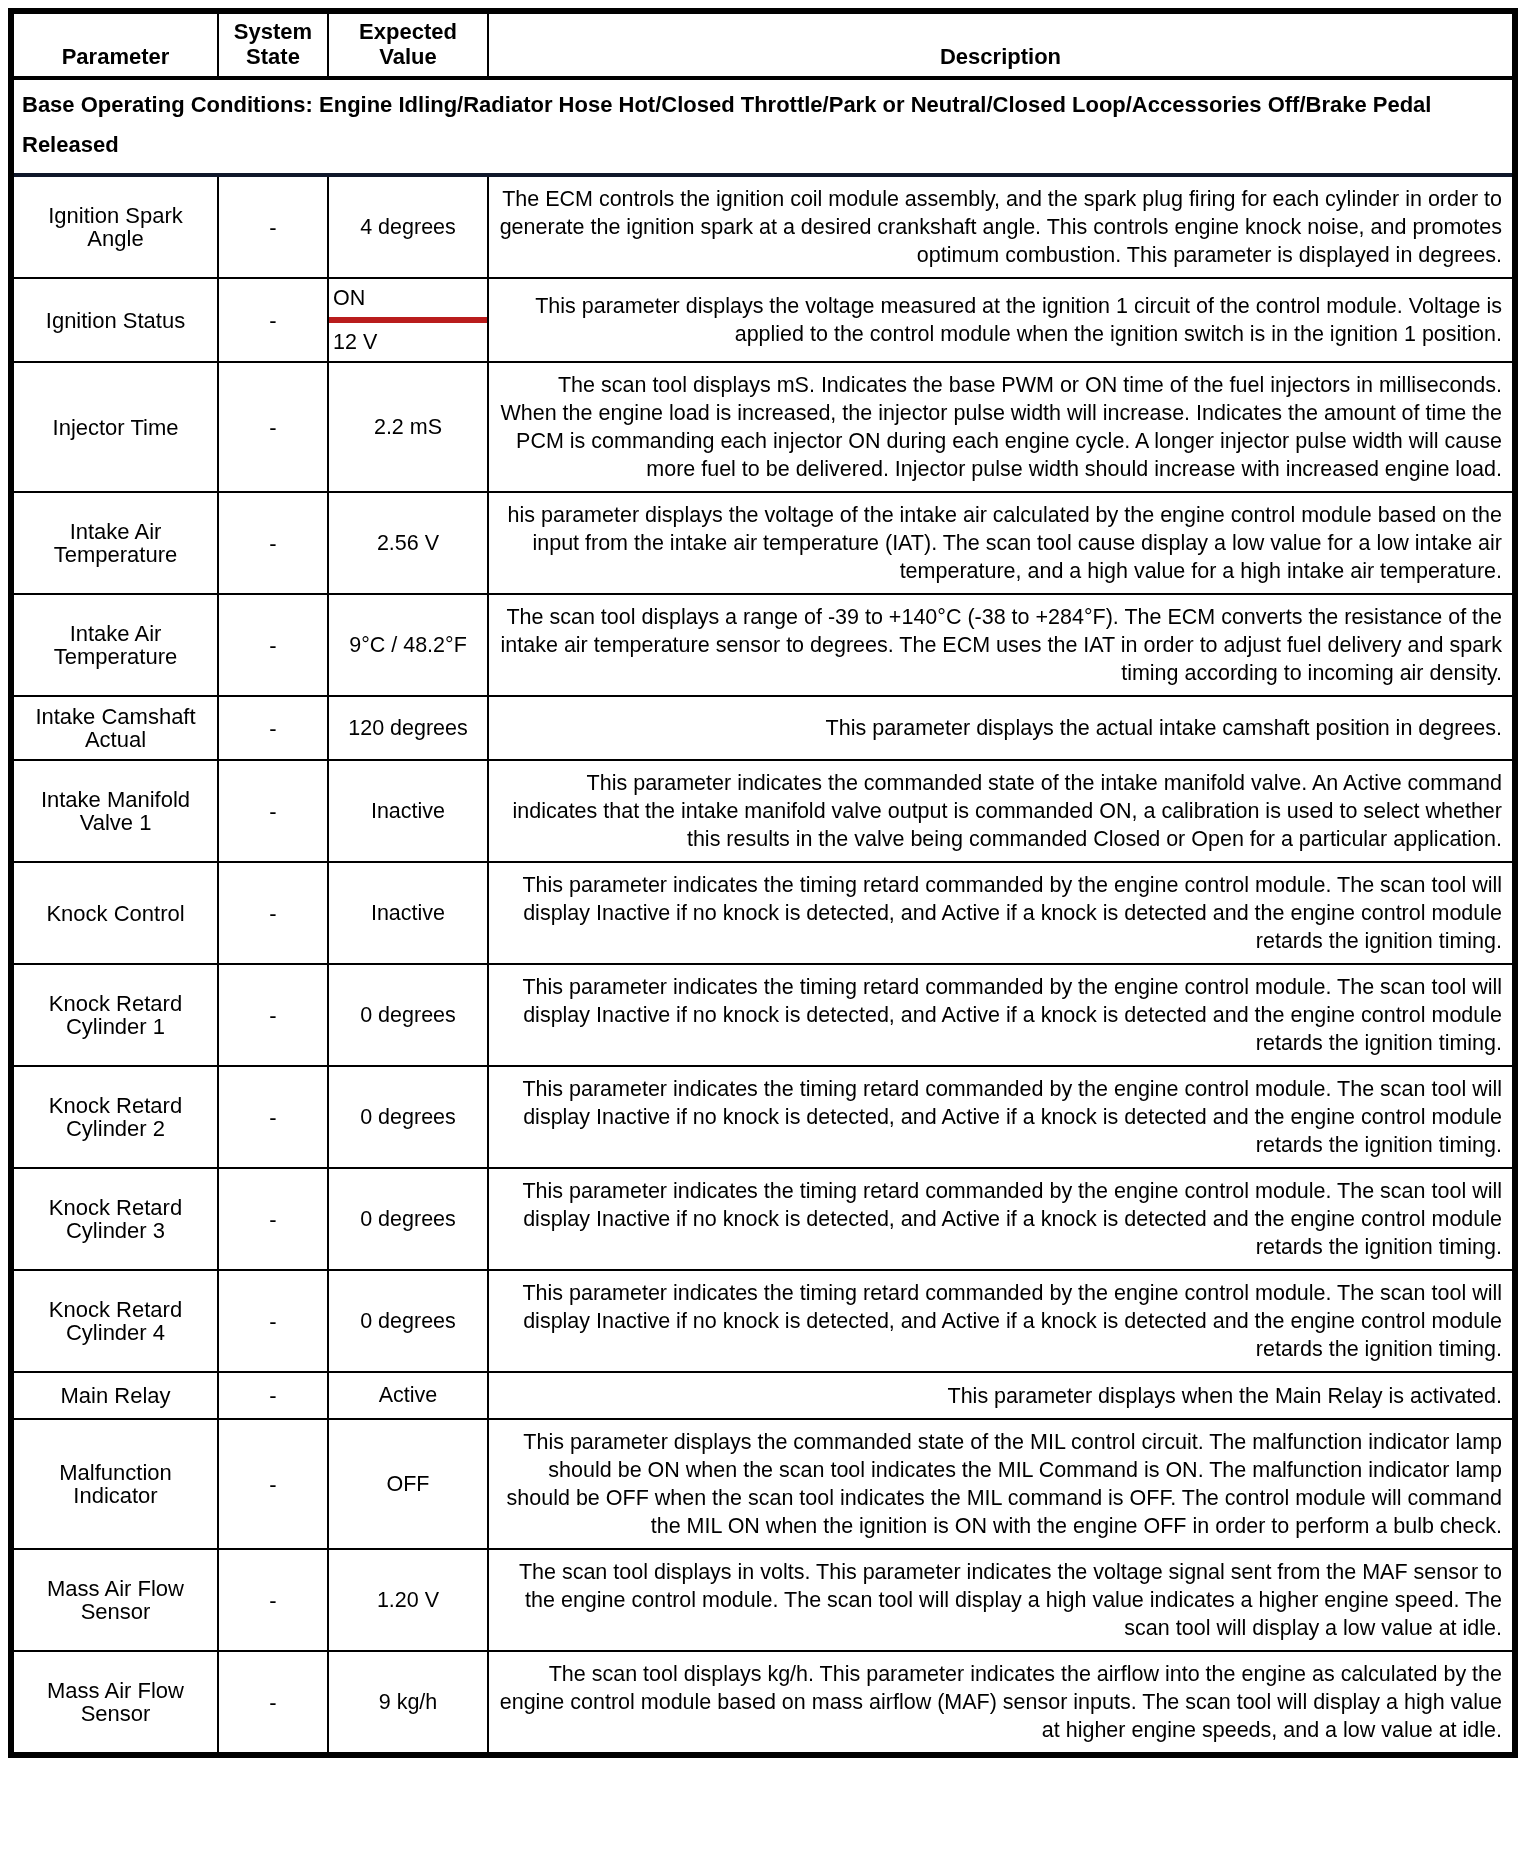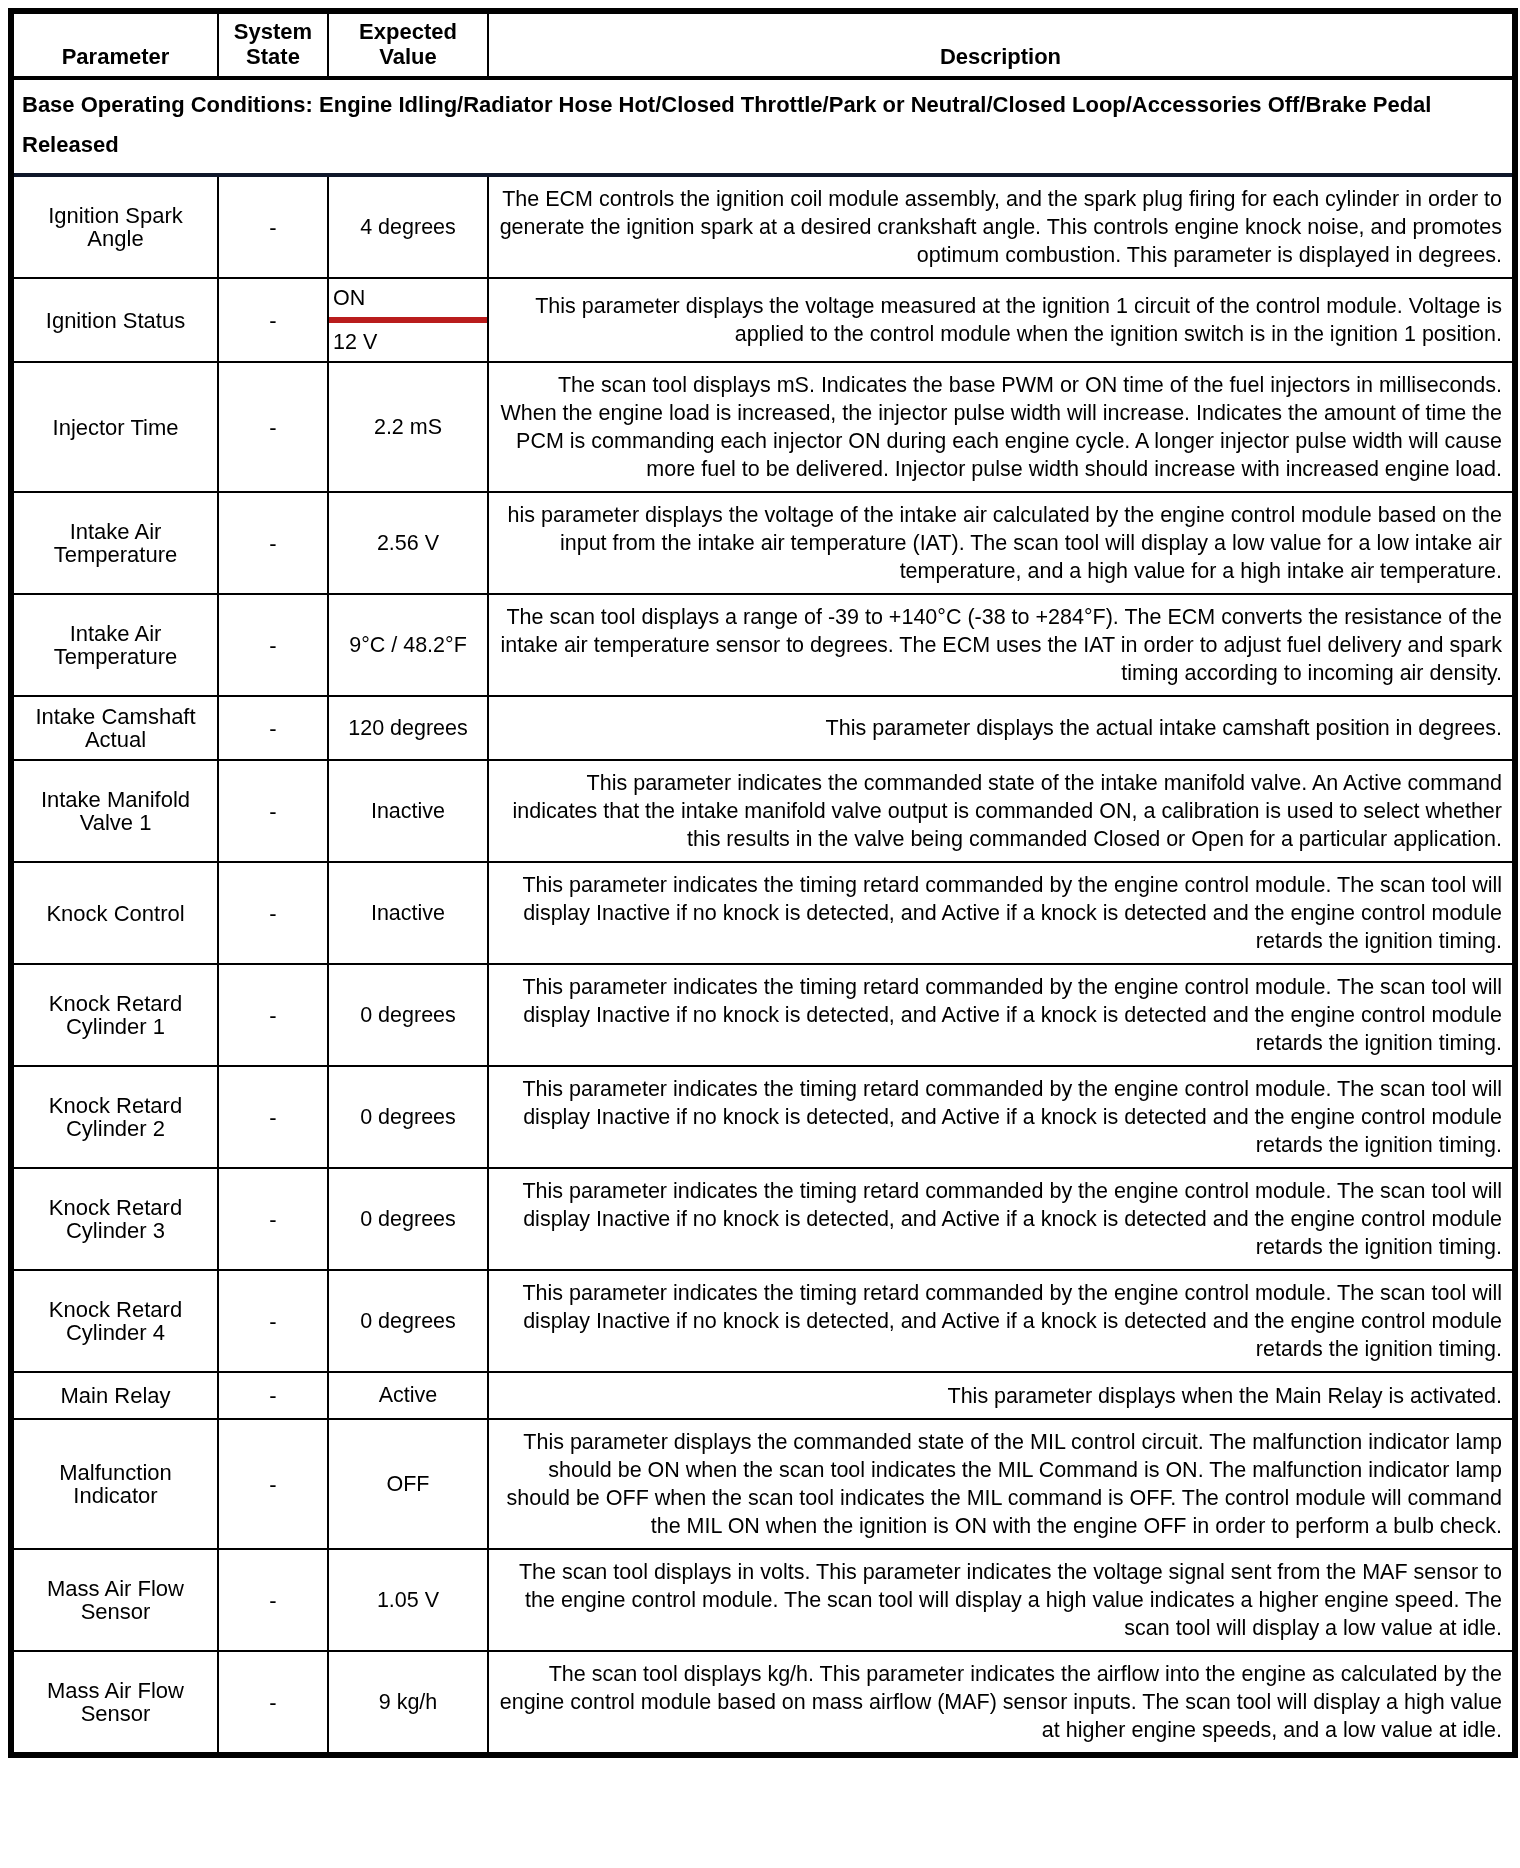"his parameter displays the voltage" td.desc-cell { text: will -> cause }
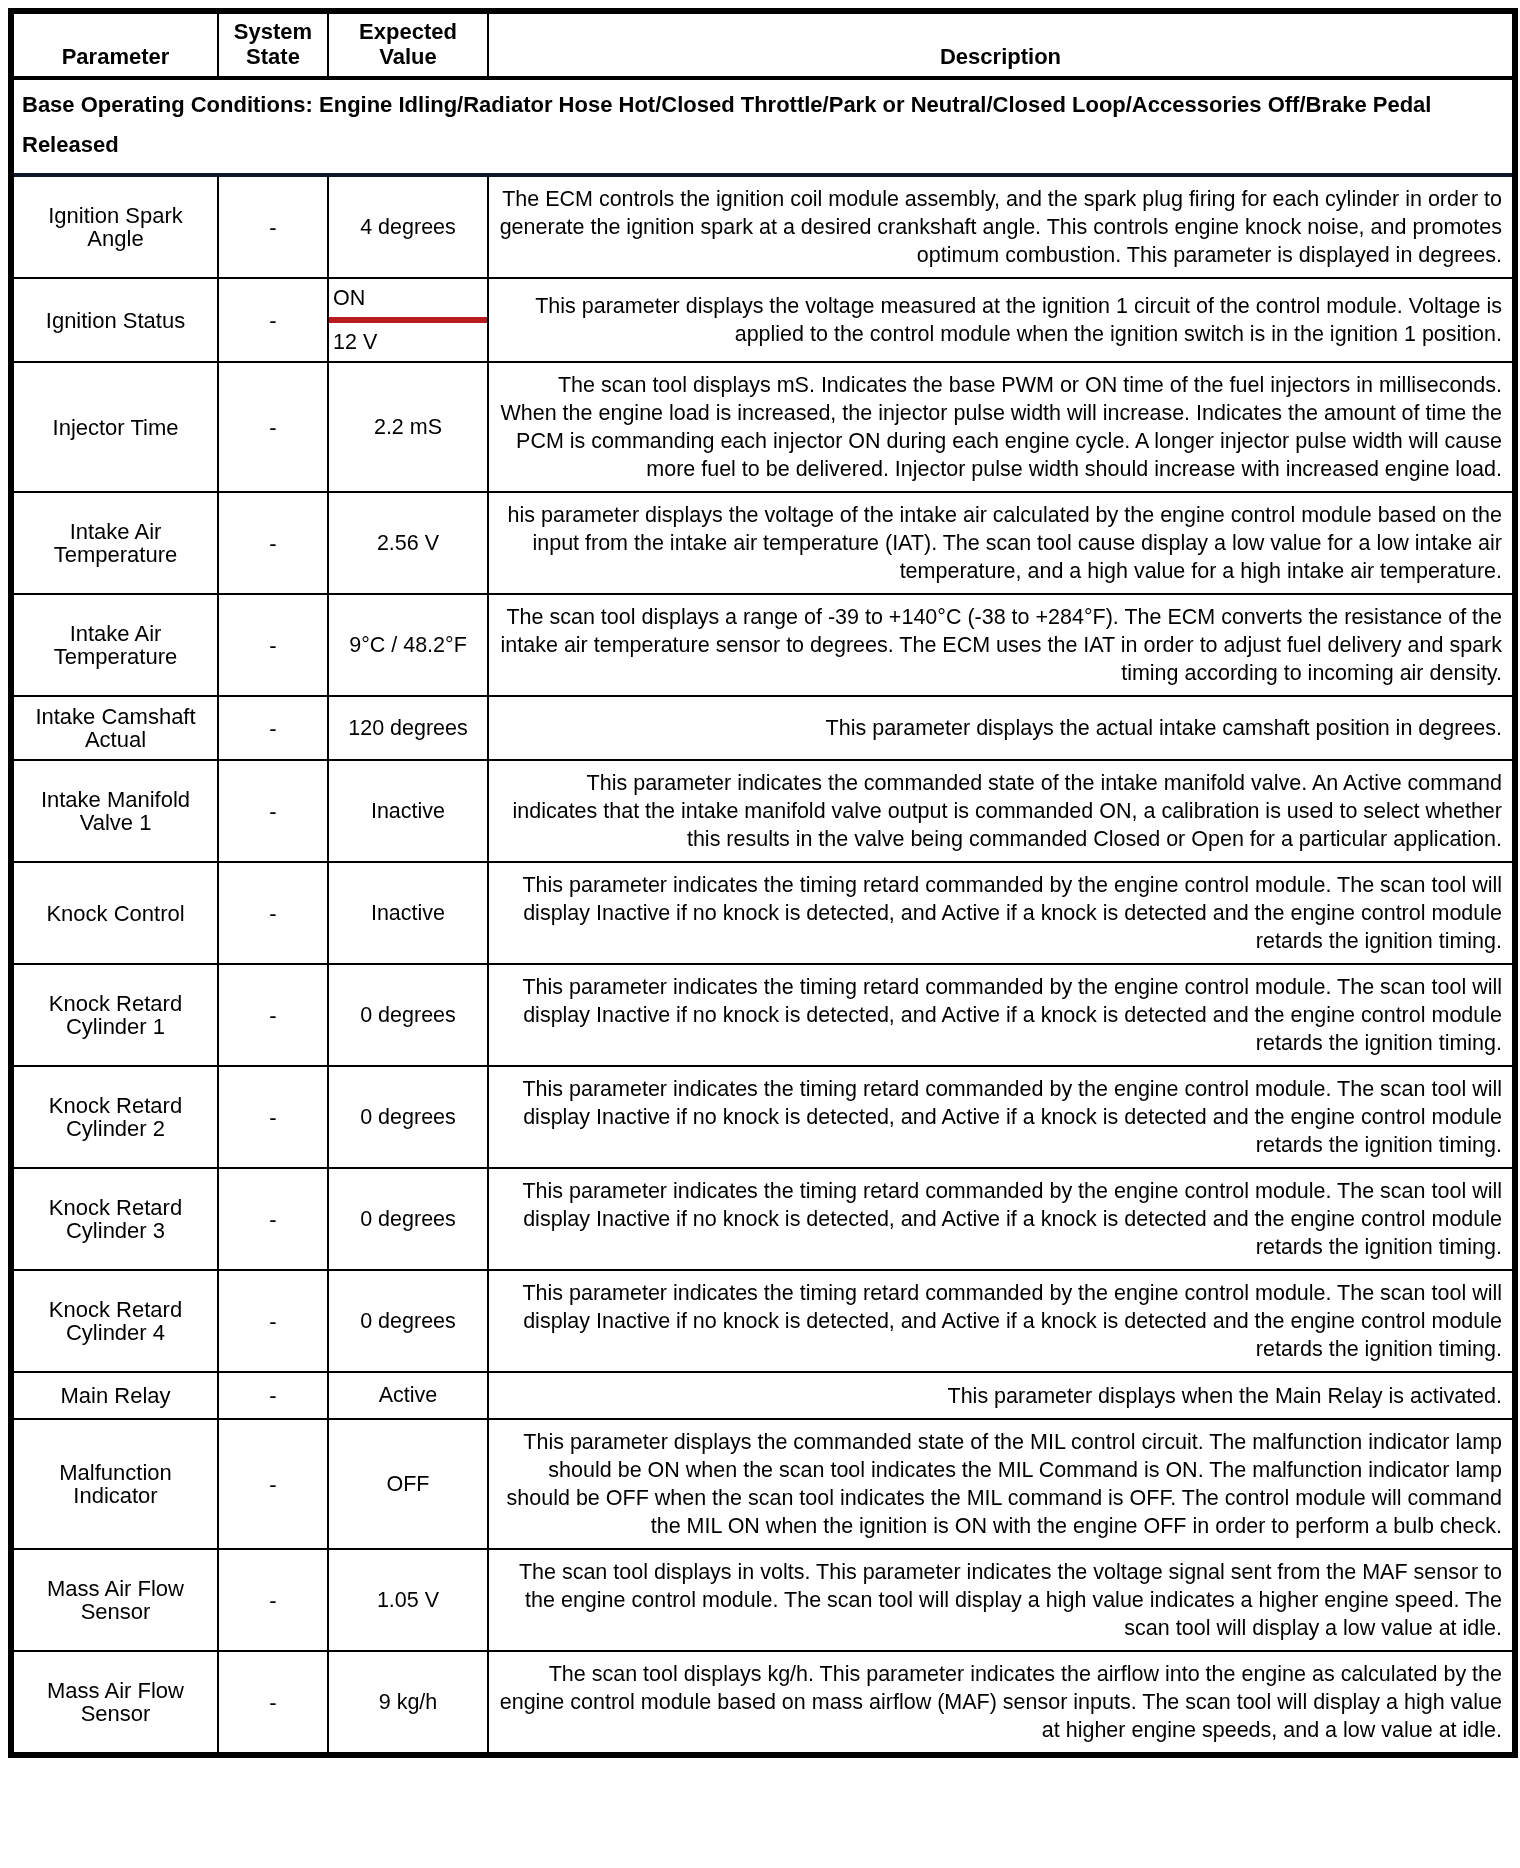"1.05 V" td.value-cell { text: 1.05 -> 1.20 }
